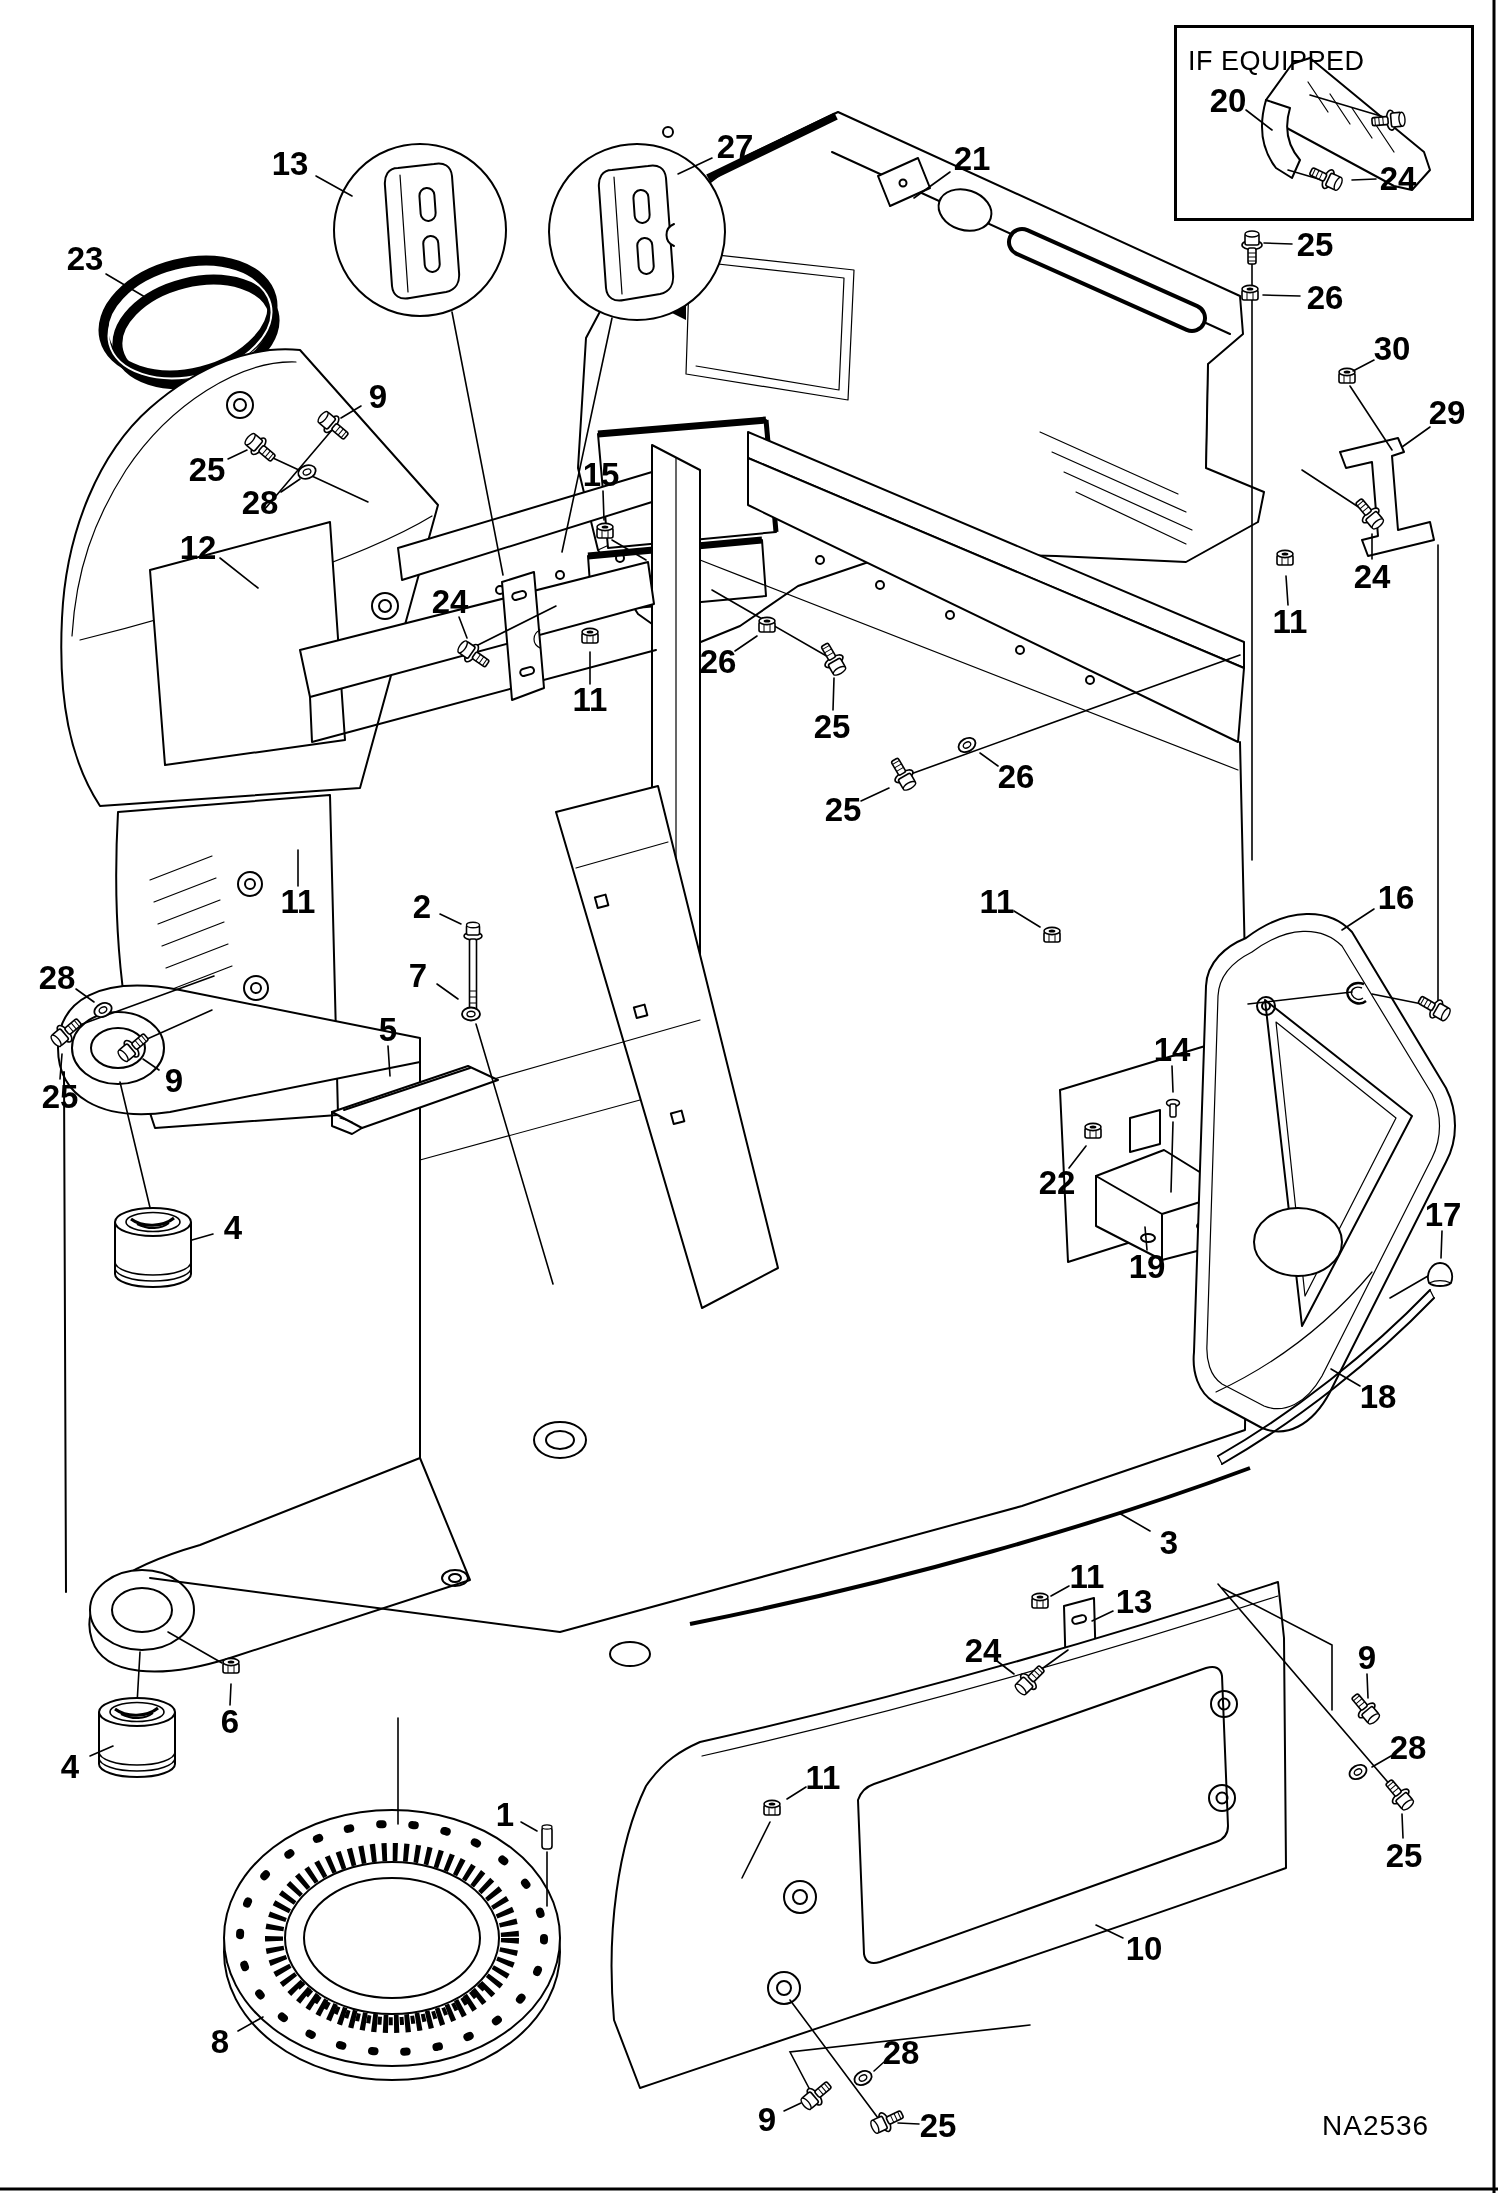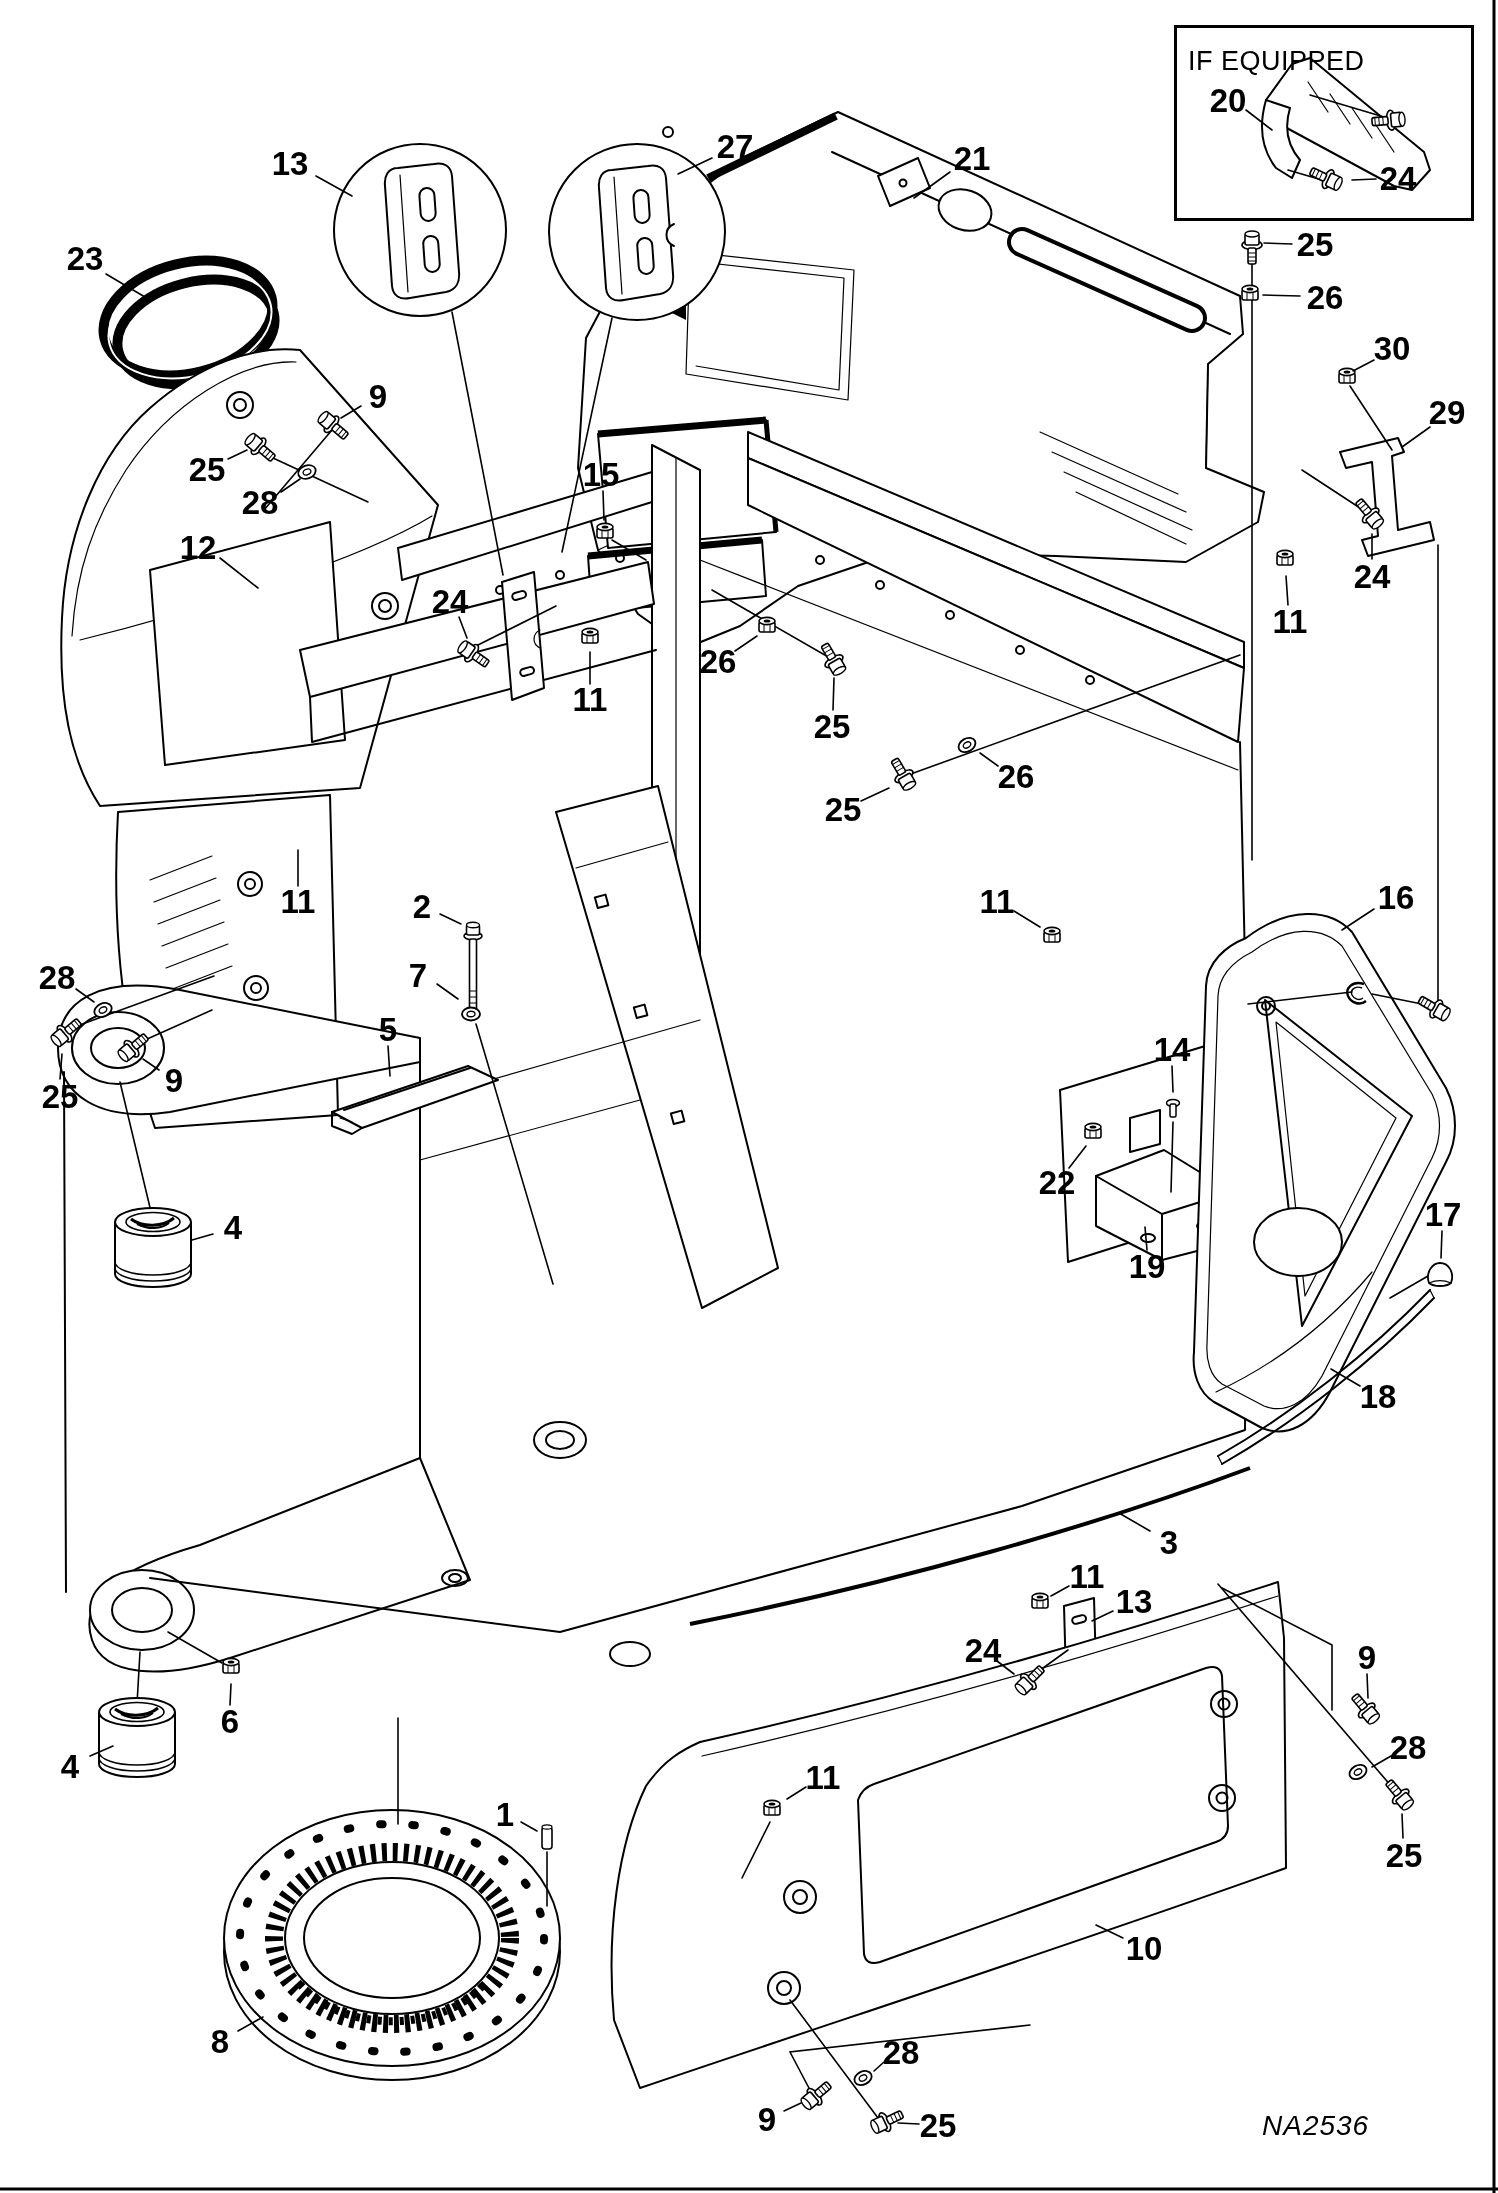"NA2536" div.drawing-num { font-style: italic -> none; left: 1262px -> 1322px }
